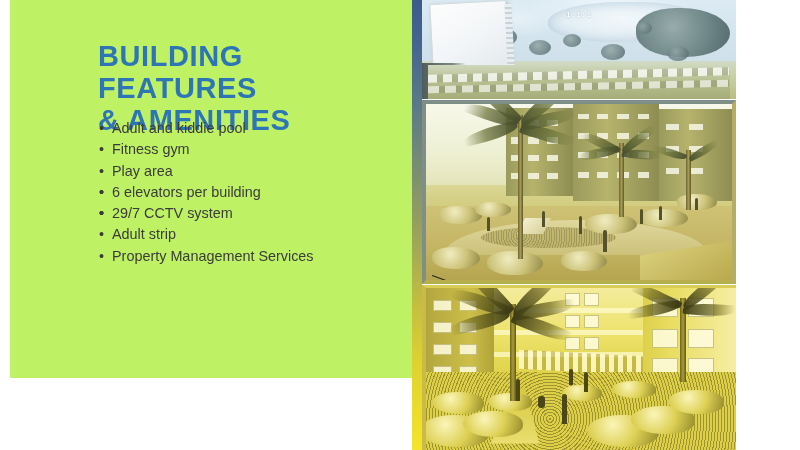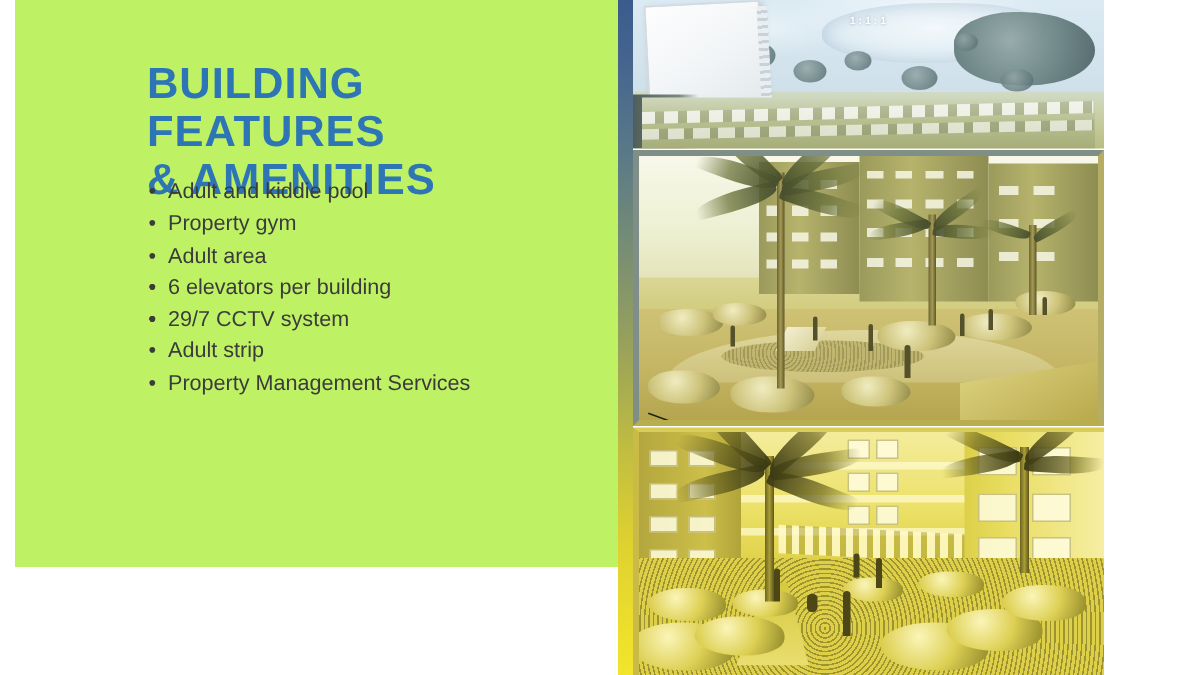"Property gym" span { text: Property -> Fitness }
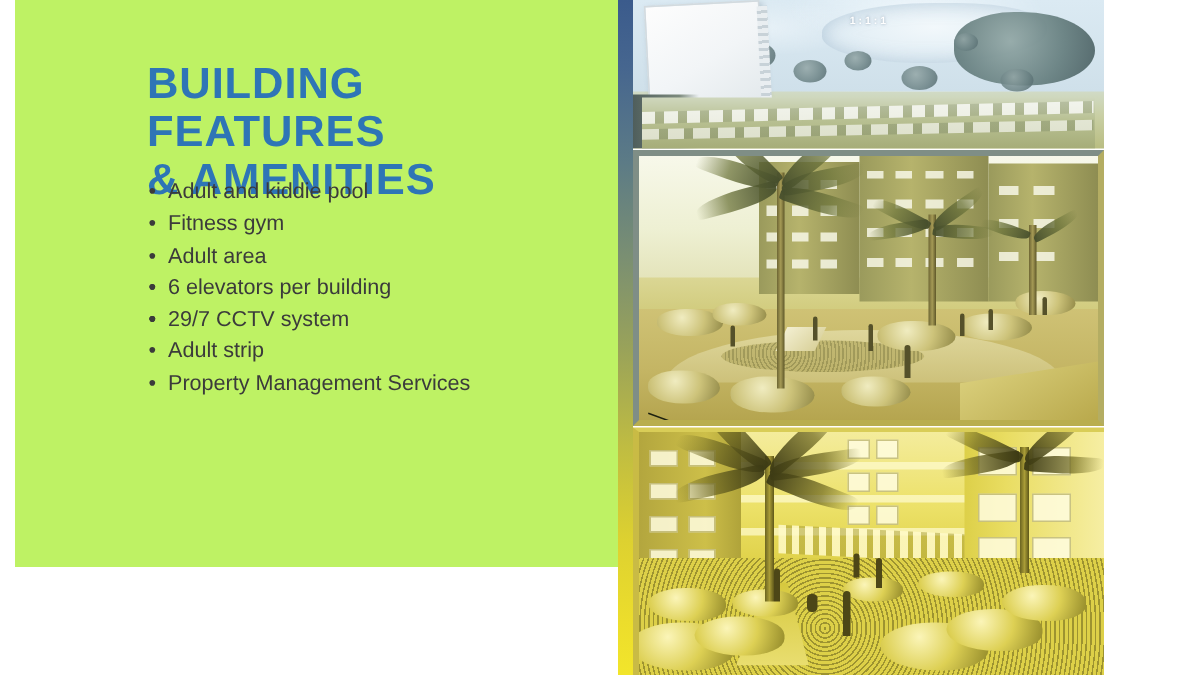"Adult area" span { text: Adult -> Play }
